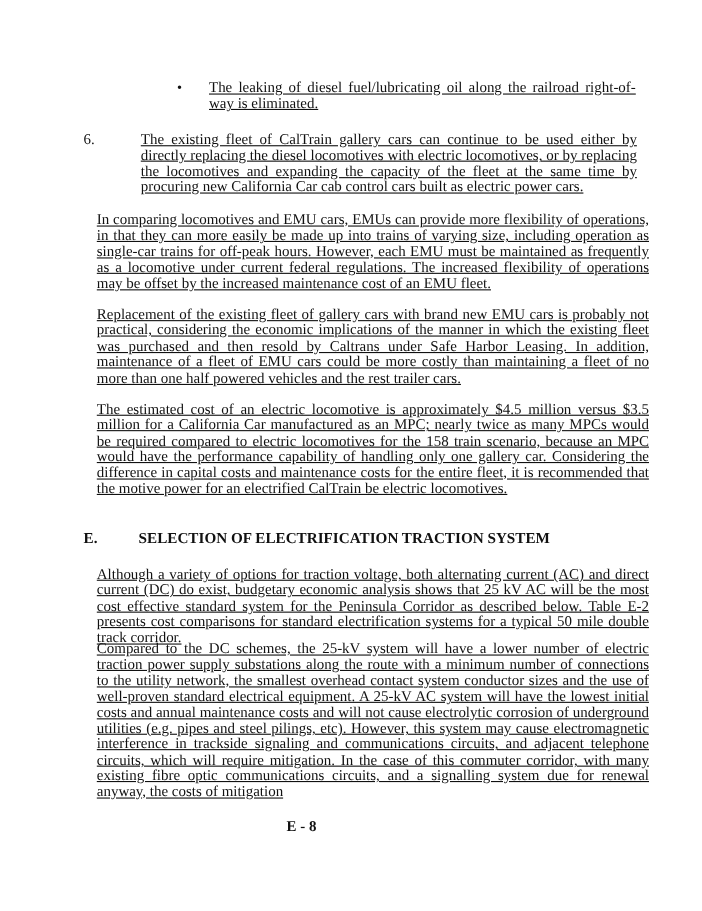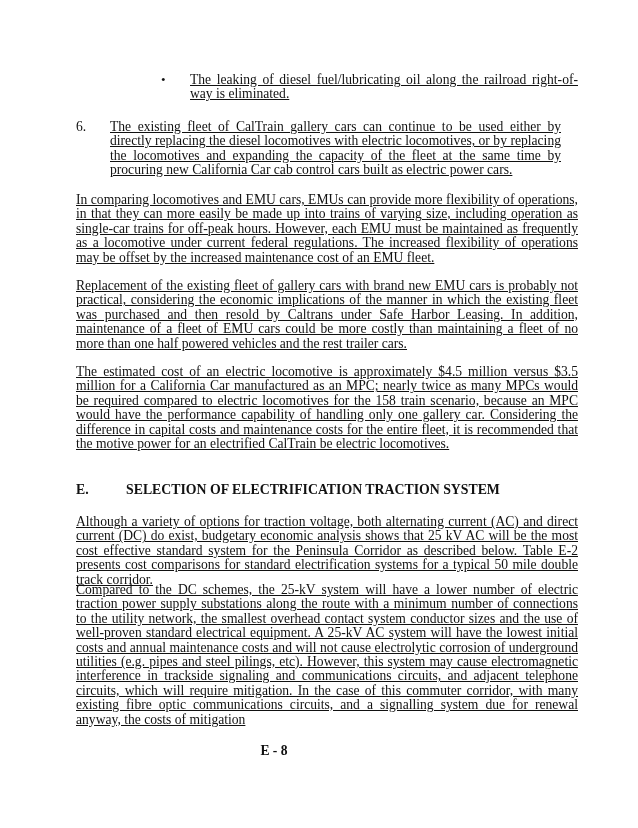"The existing fleet of CalTrain" .num-text { left: 34px -> 52px }
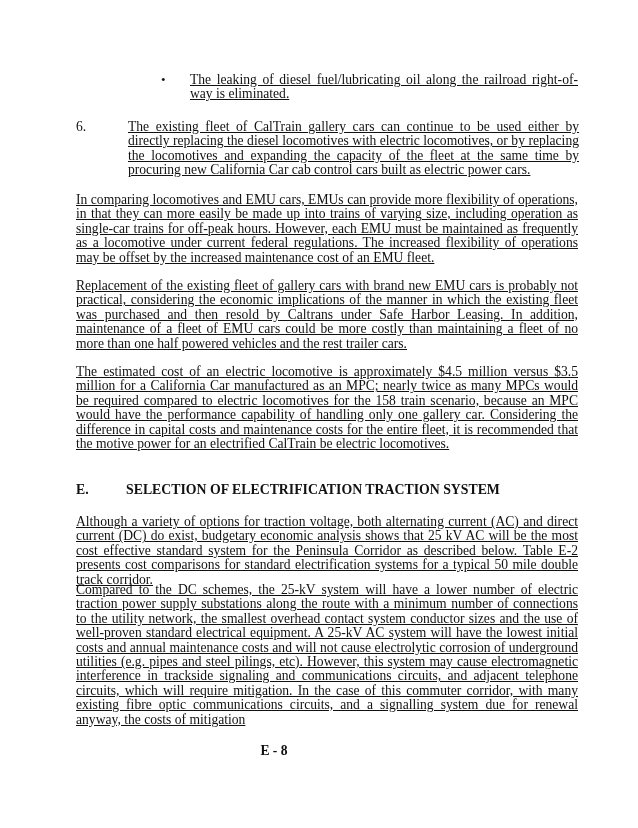"In comparing locomotives and EMU" .para { left: 0 -> 12px }
